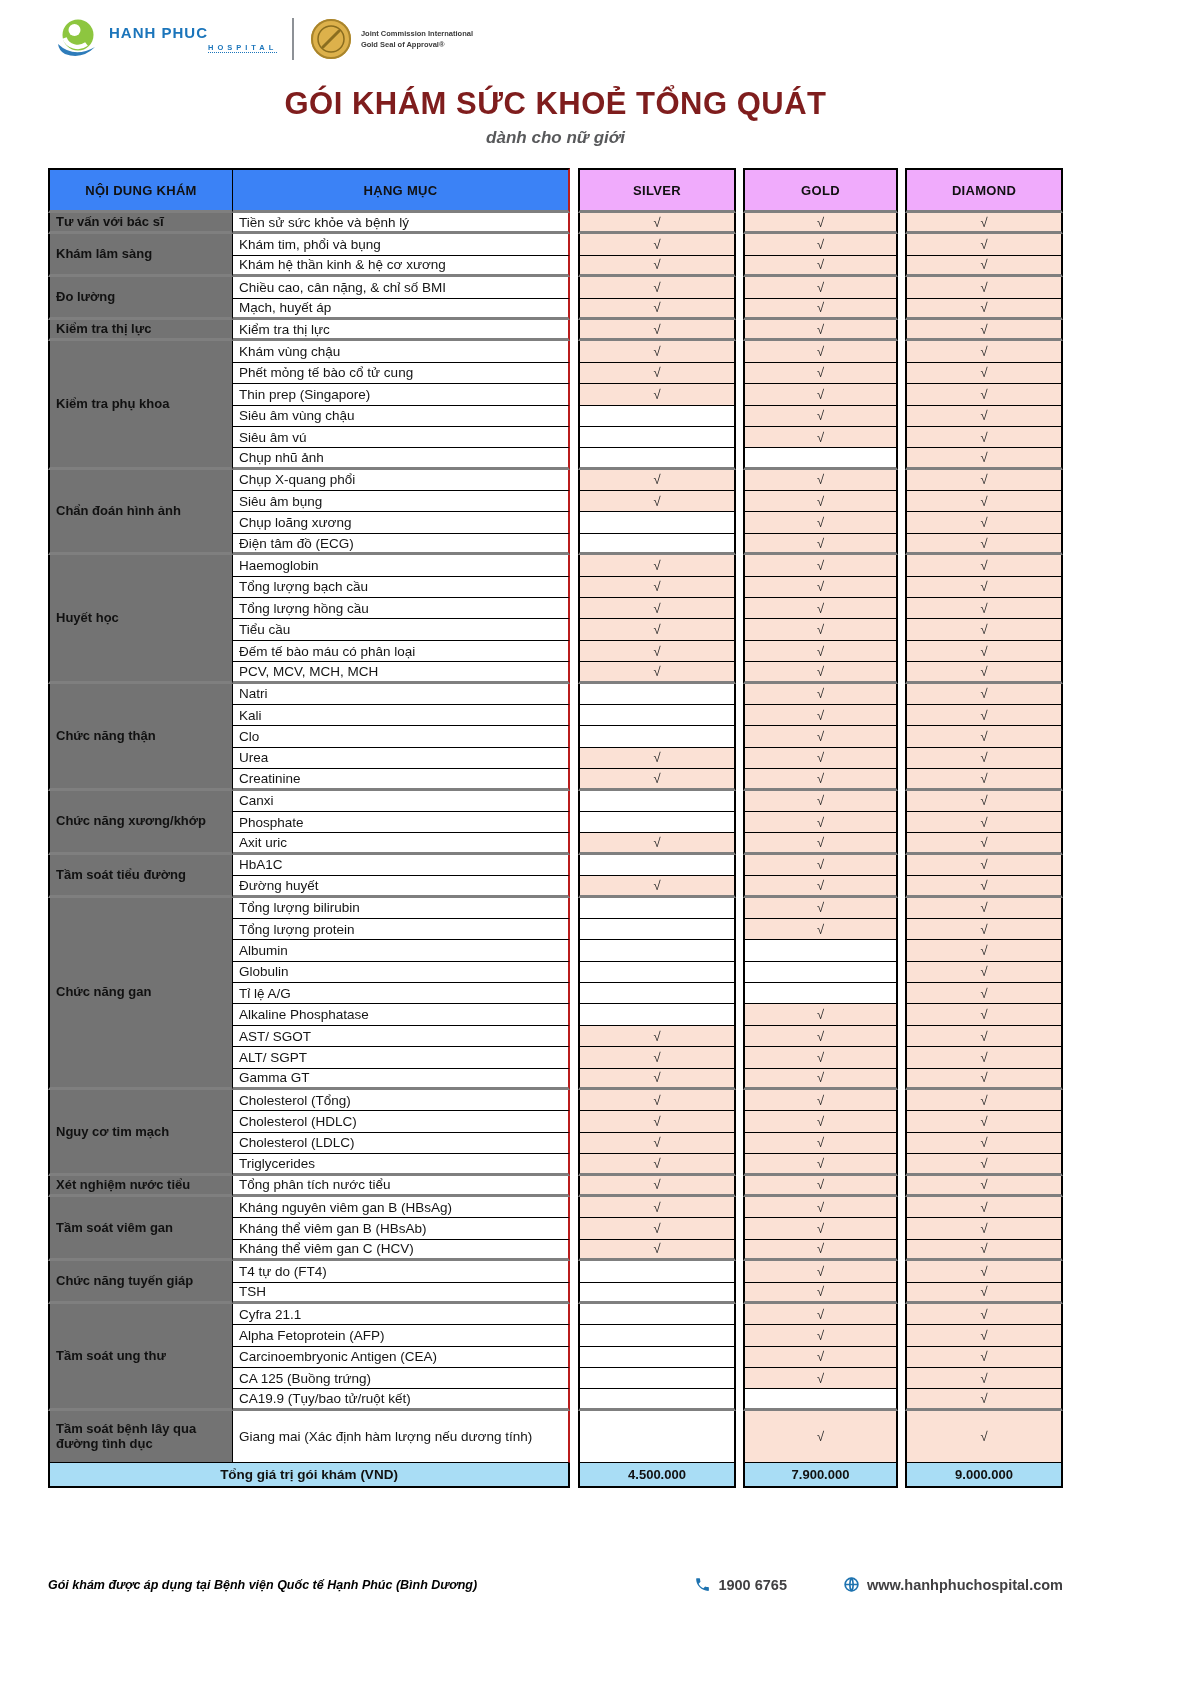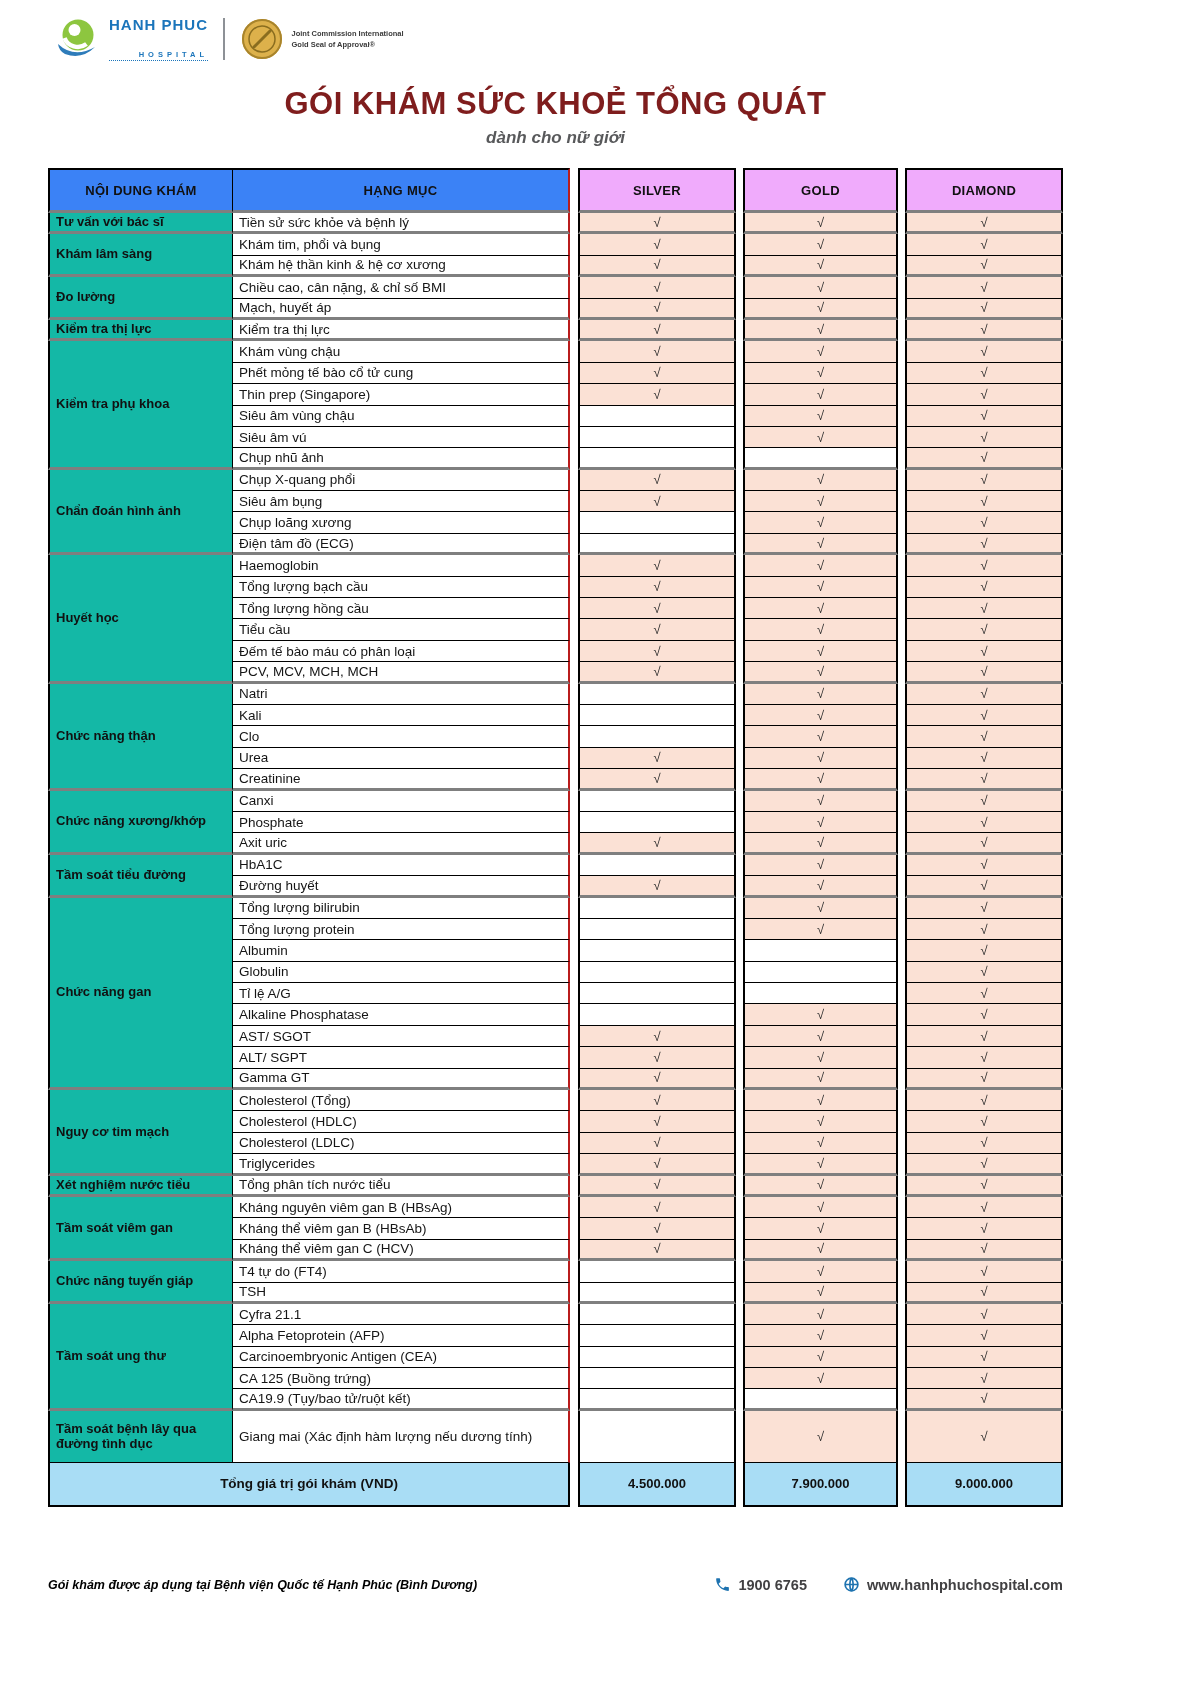"HANH PHUC" .hp-text { flex-direction: column -> row }
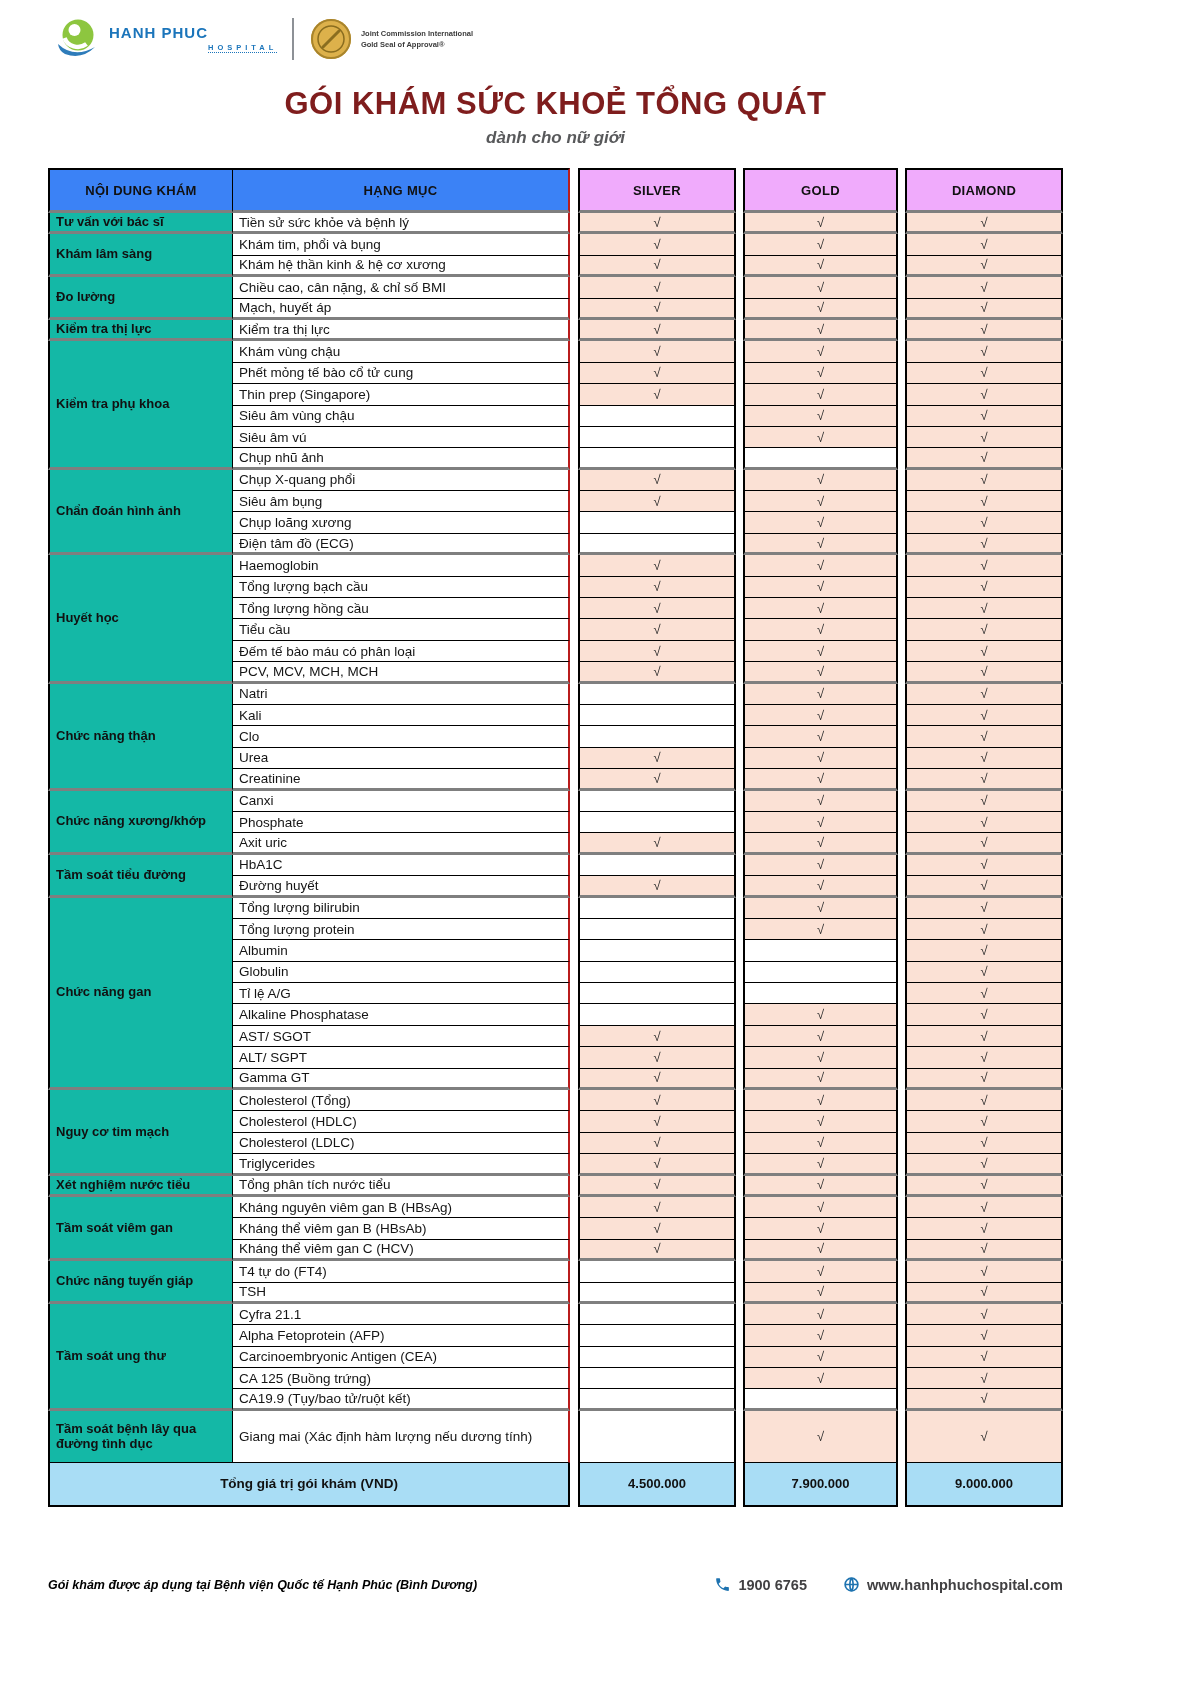"Tư vấn với bác sĩ" .gcell { background: #14b8a6 -> #737373 }
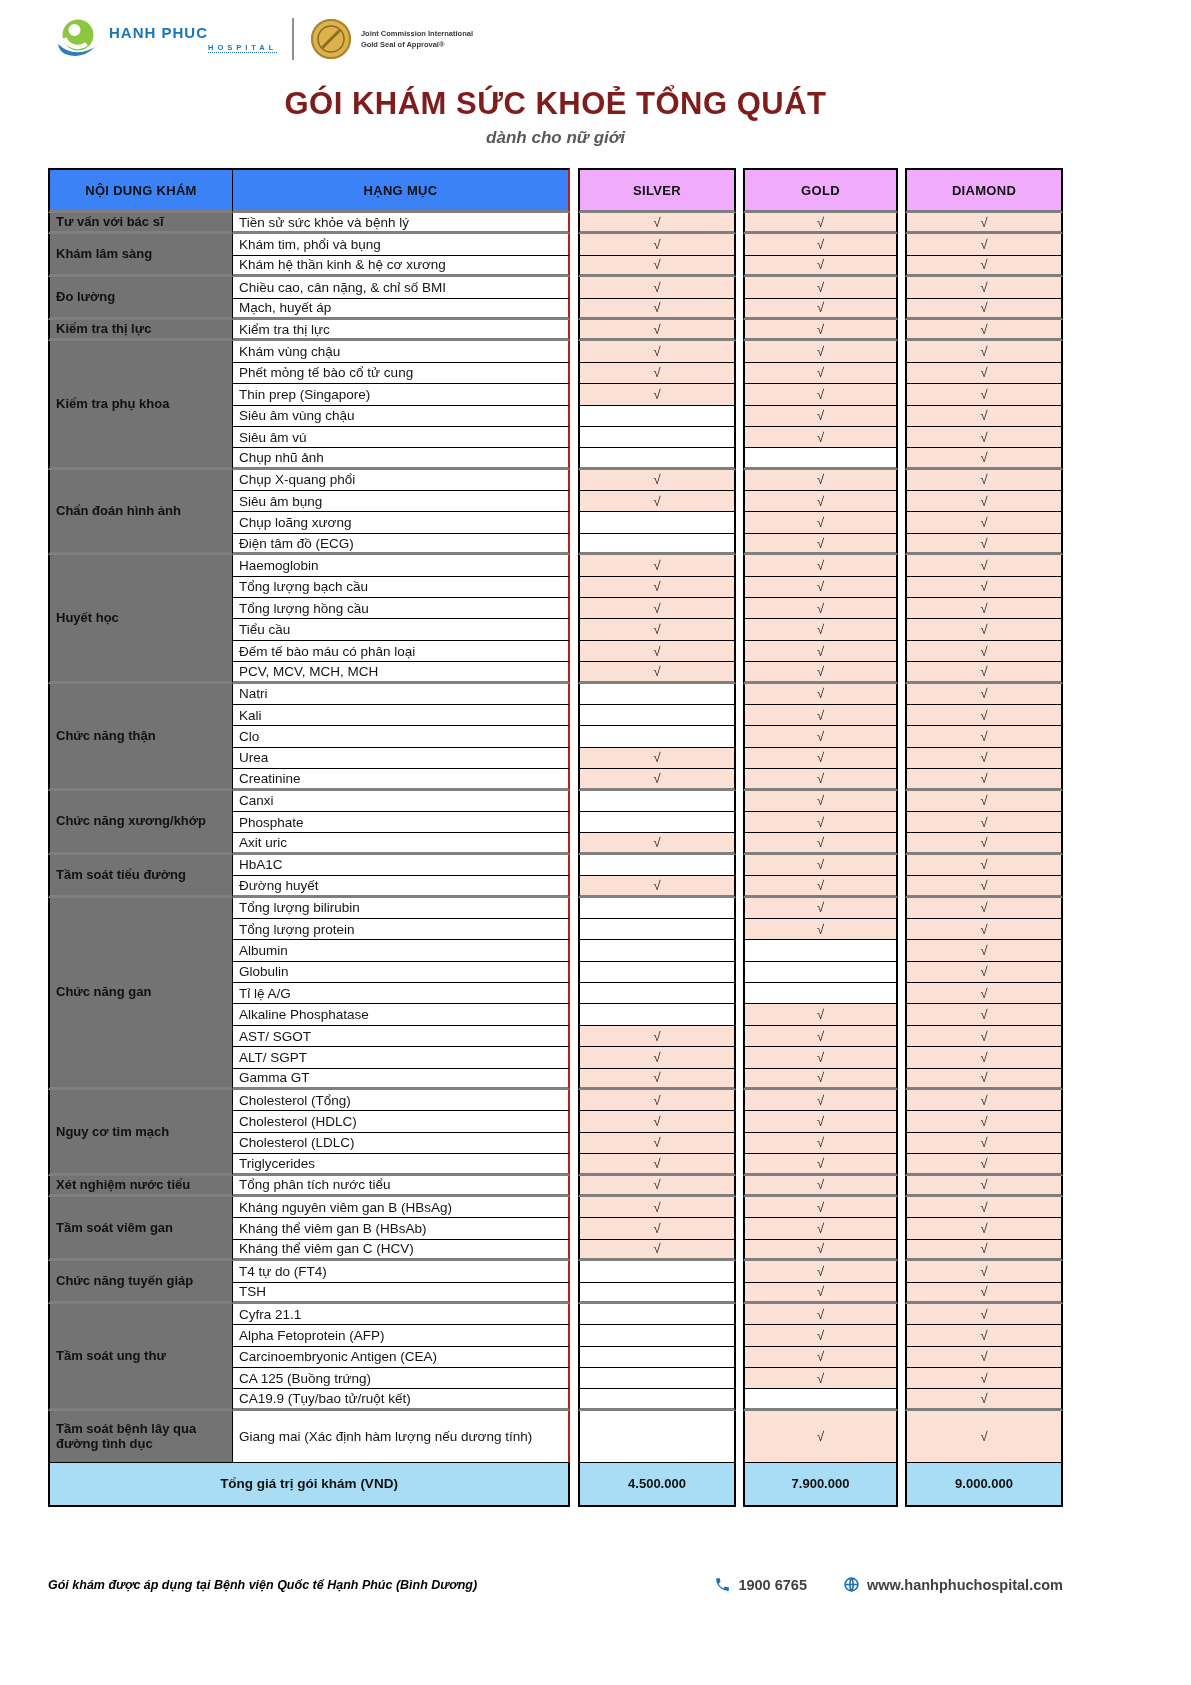"Tổng giá trị gói khám" .price td { height: 44px -> 25px }
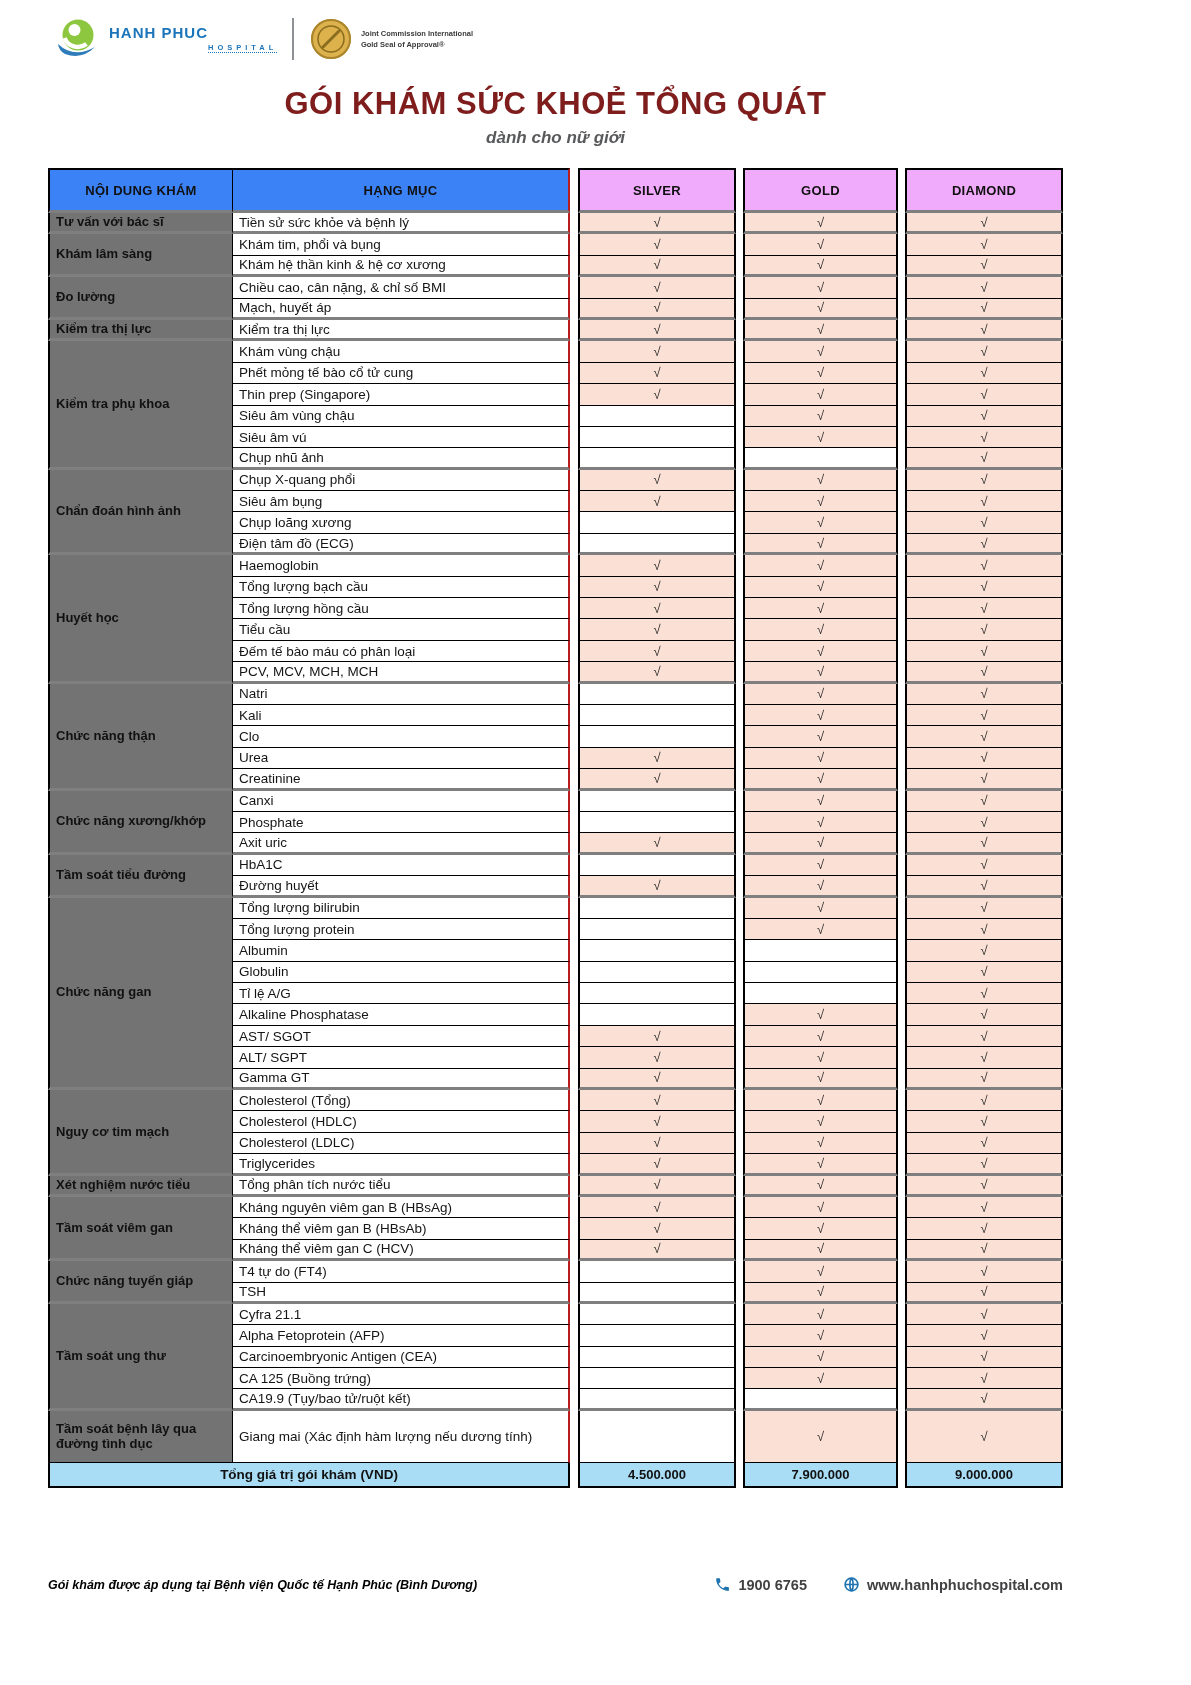"1900 6765" .contacts { gap: 36px -> 56px }
